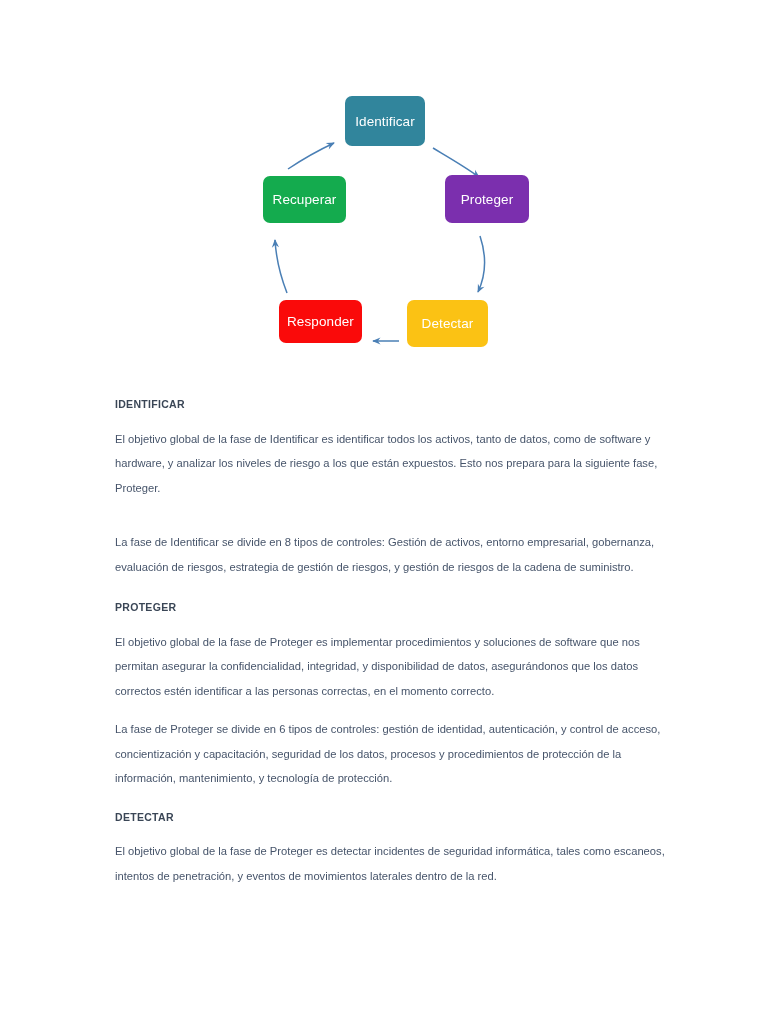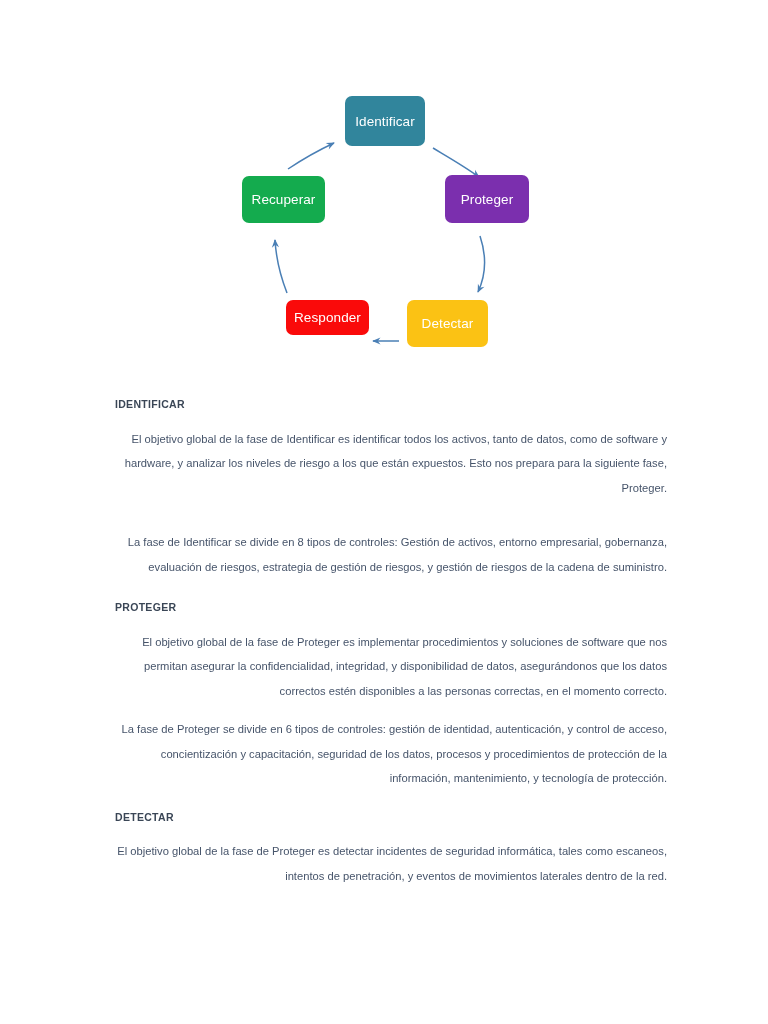"Recuperar" div.node { margin-left: none -> 21px }
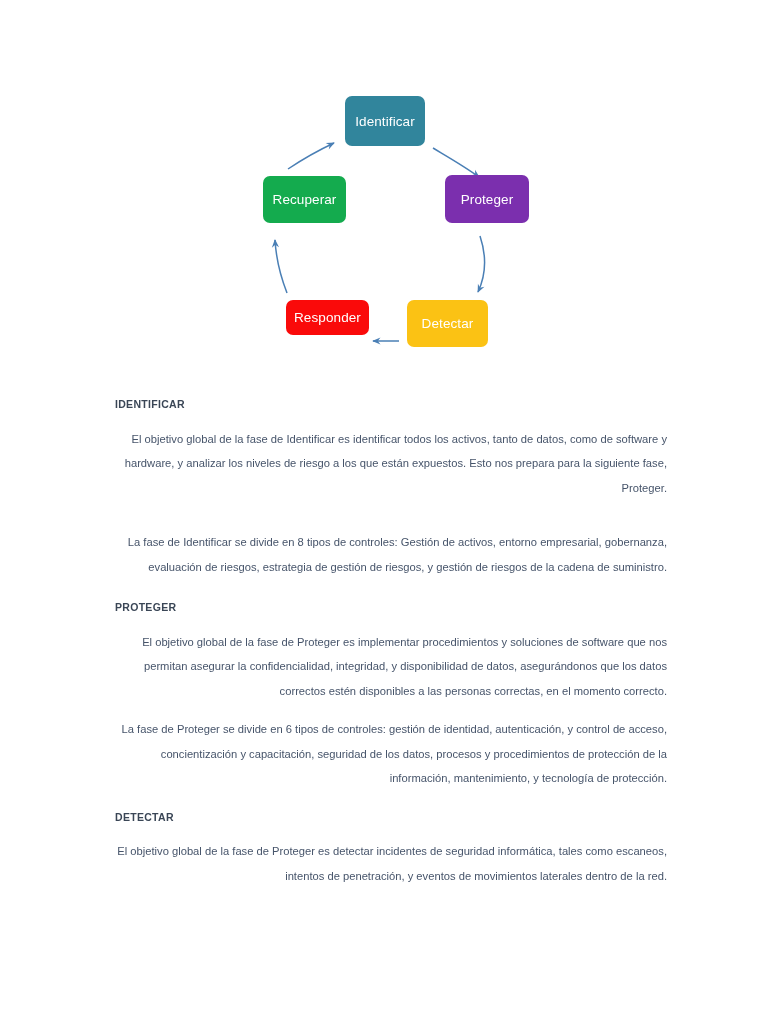"Responder" .node-responder { height: 35px -> 43px; left: 286px -> 279px }
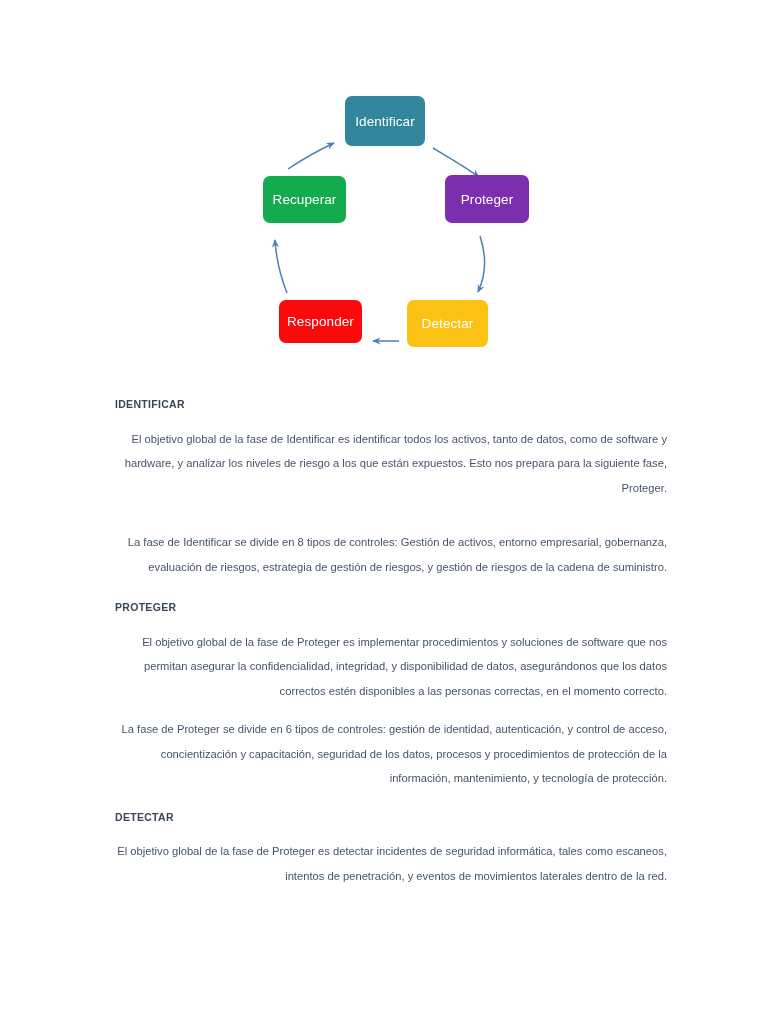"El objetivo global de la" .sec-para { text-align: right -> left }
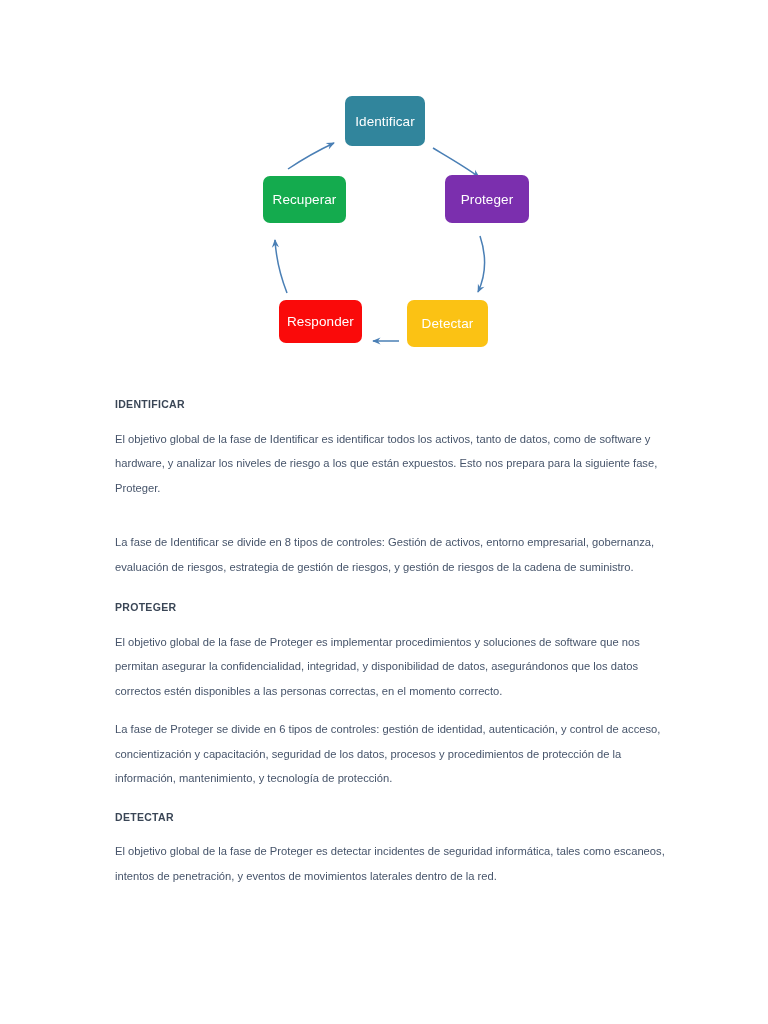"El objetivo global de la fase de Proteger es implementar" p.sec-para { text: disponibles -> identificar }
